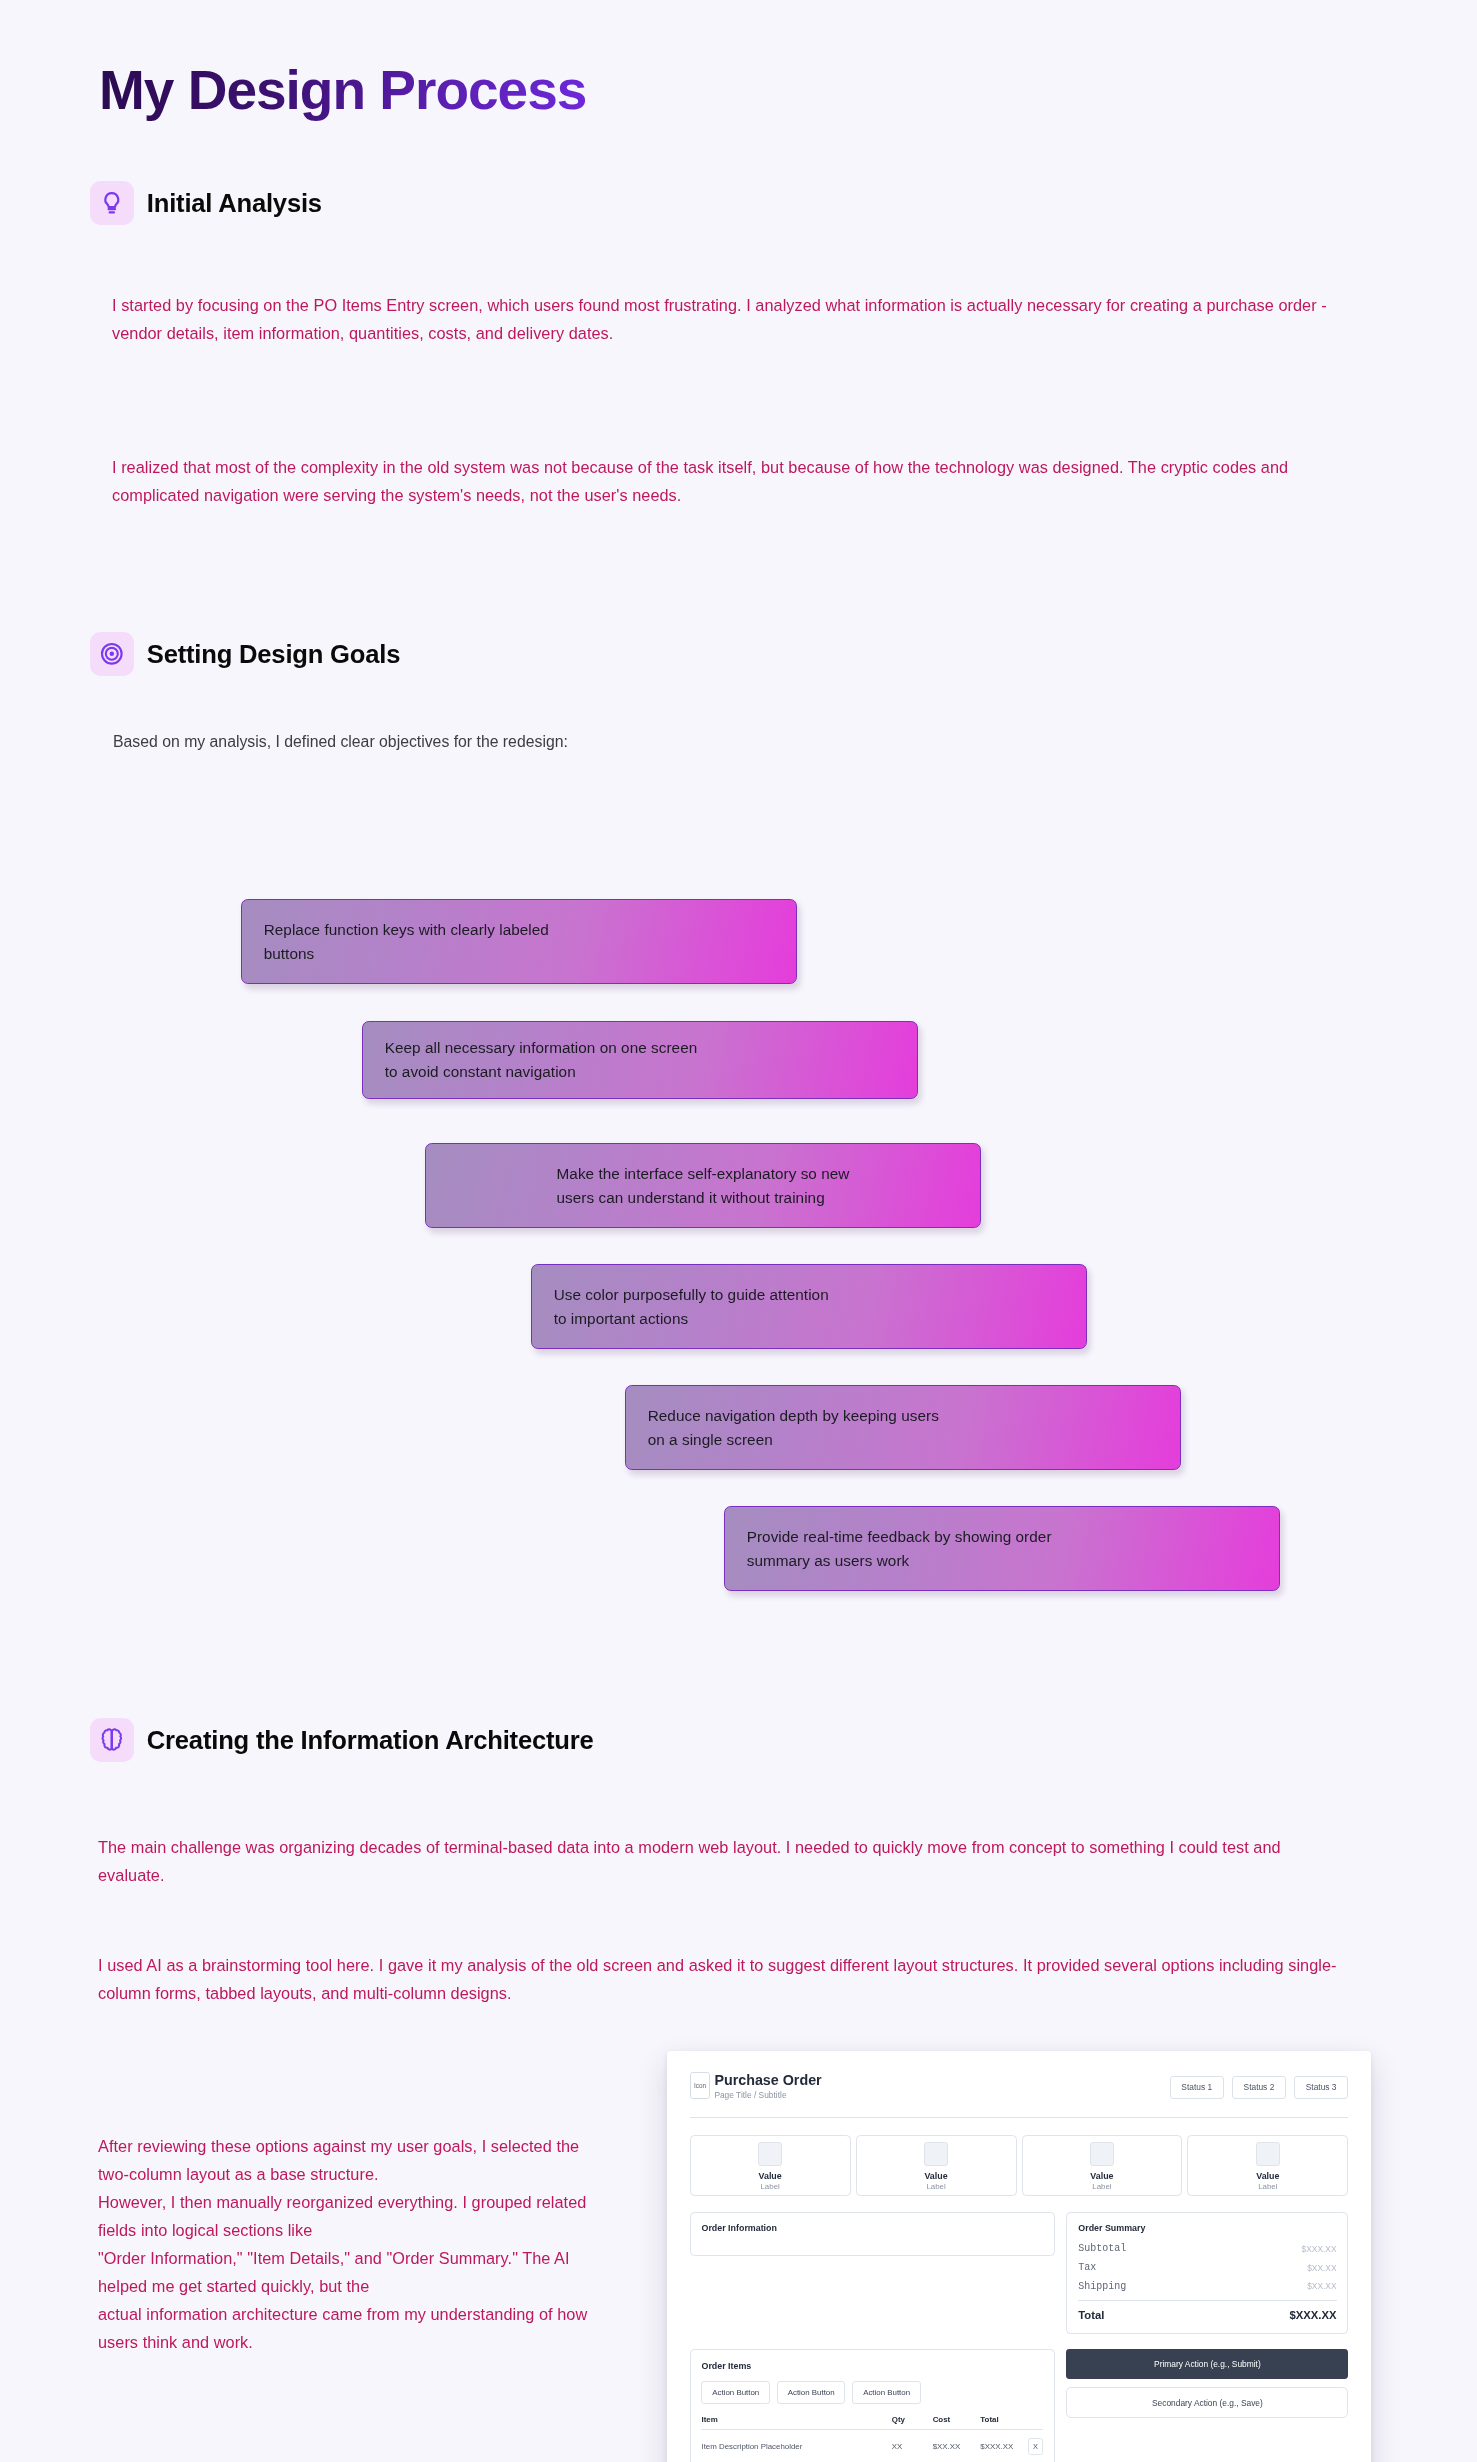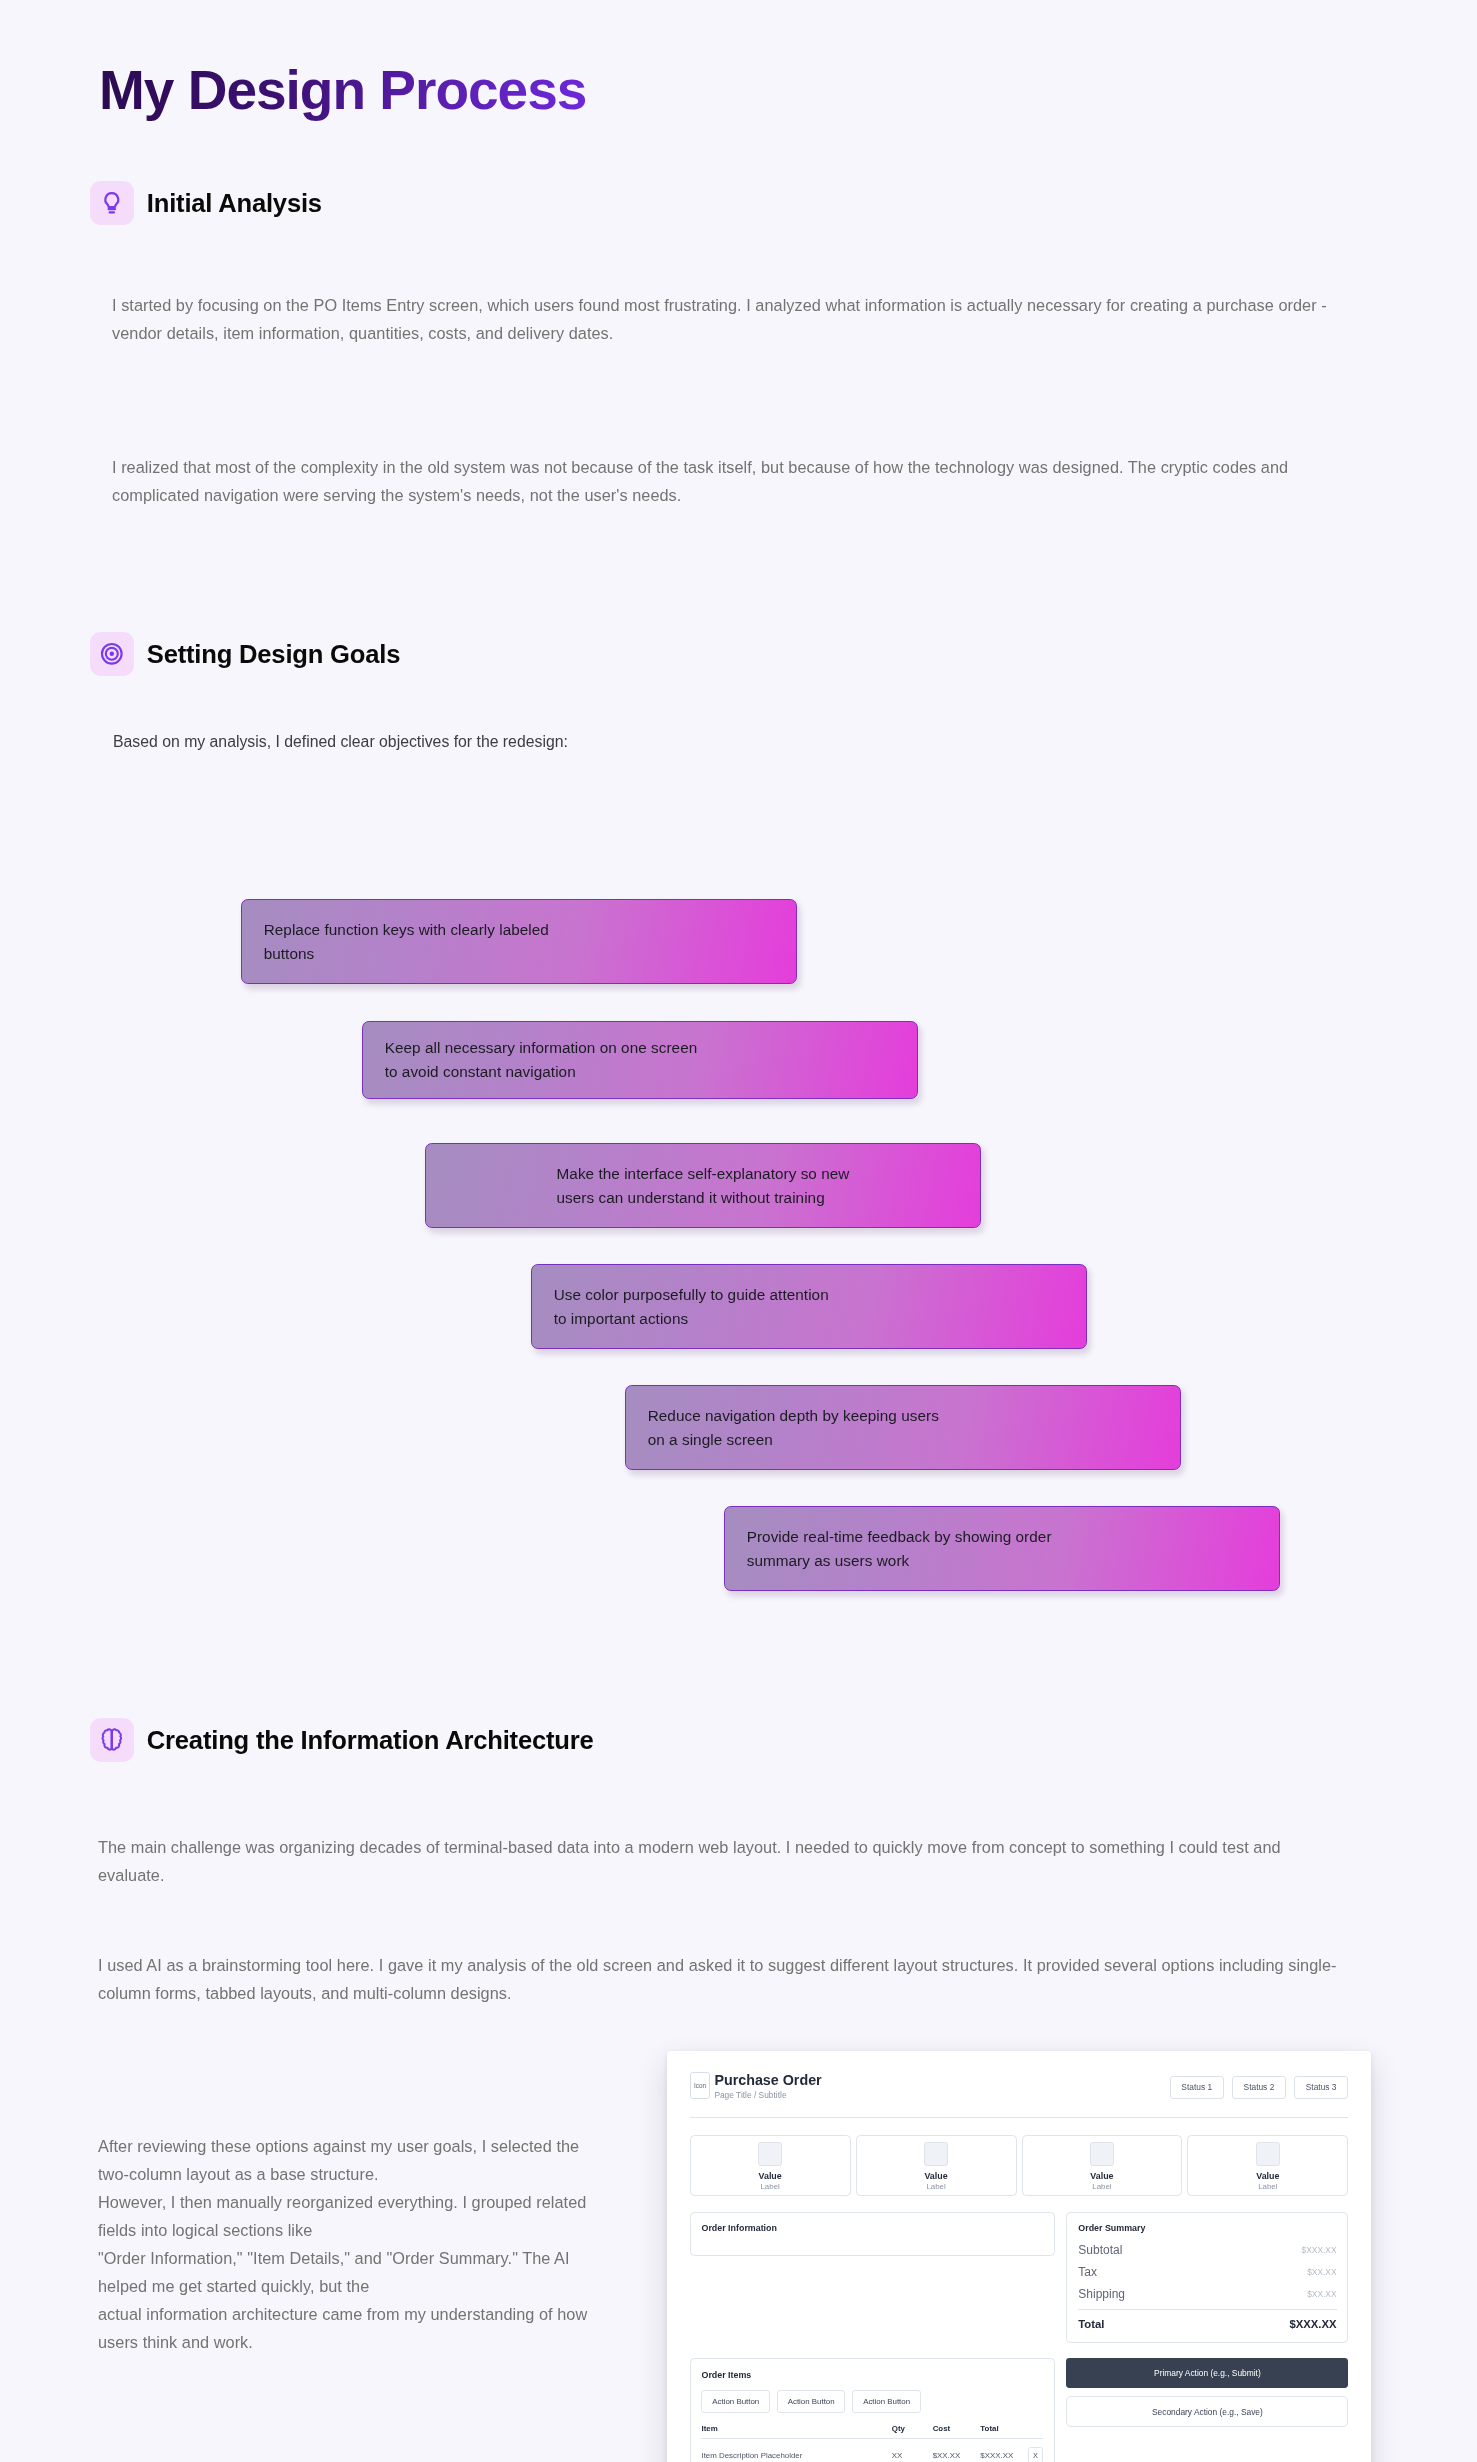"I started by focusing on" .para { color: #737373 -> #be185d }
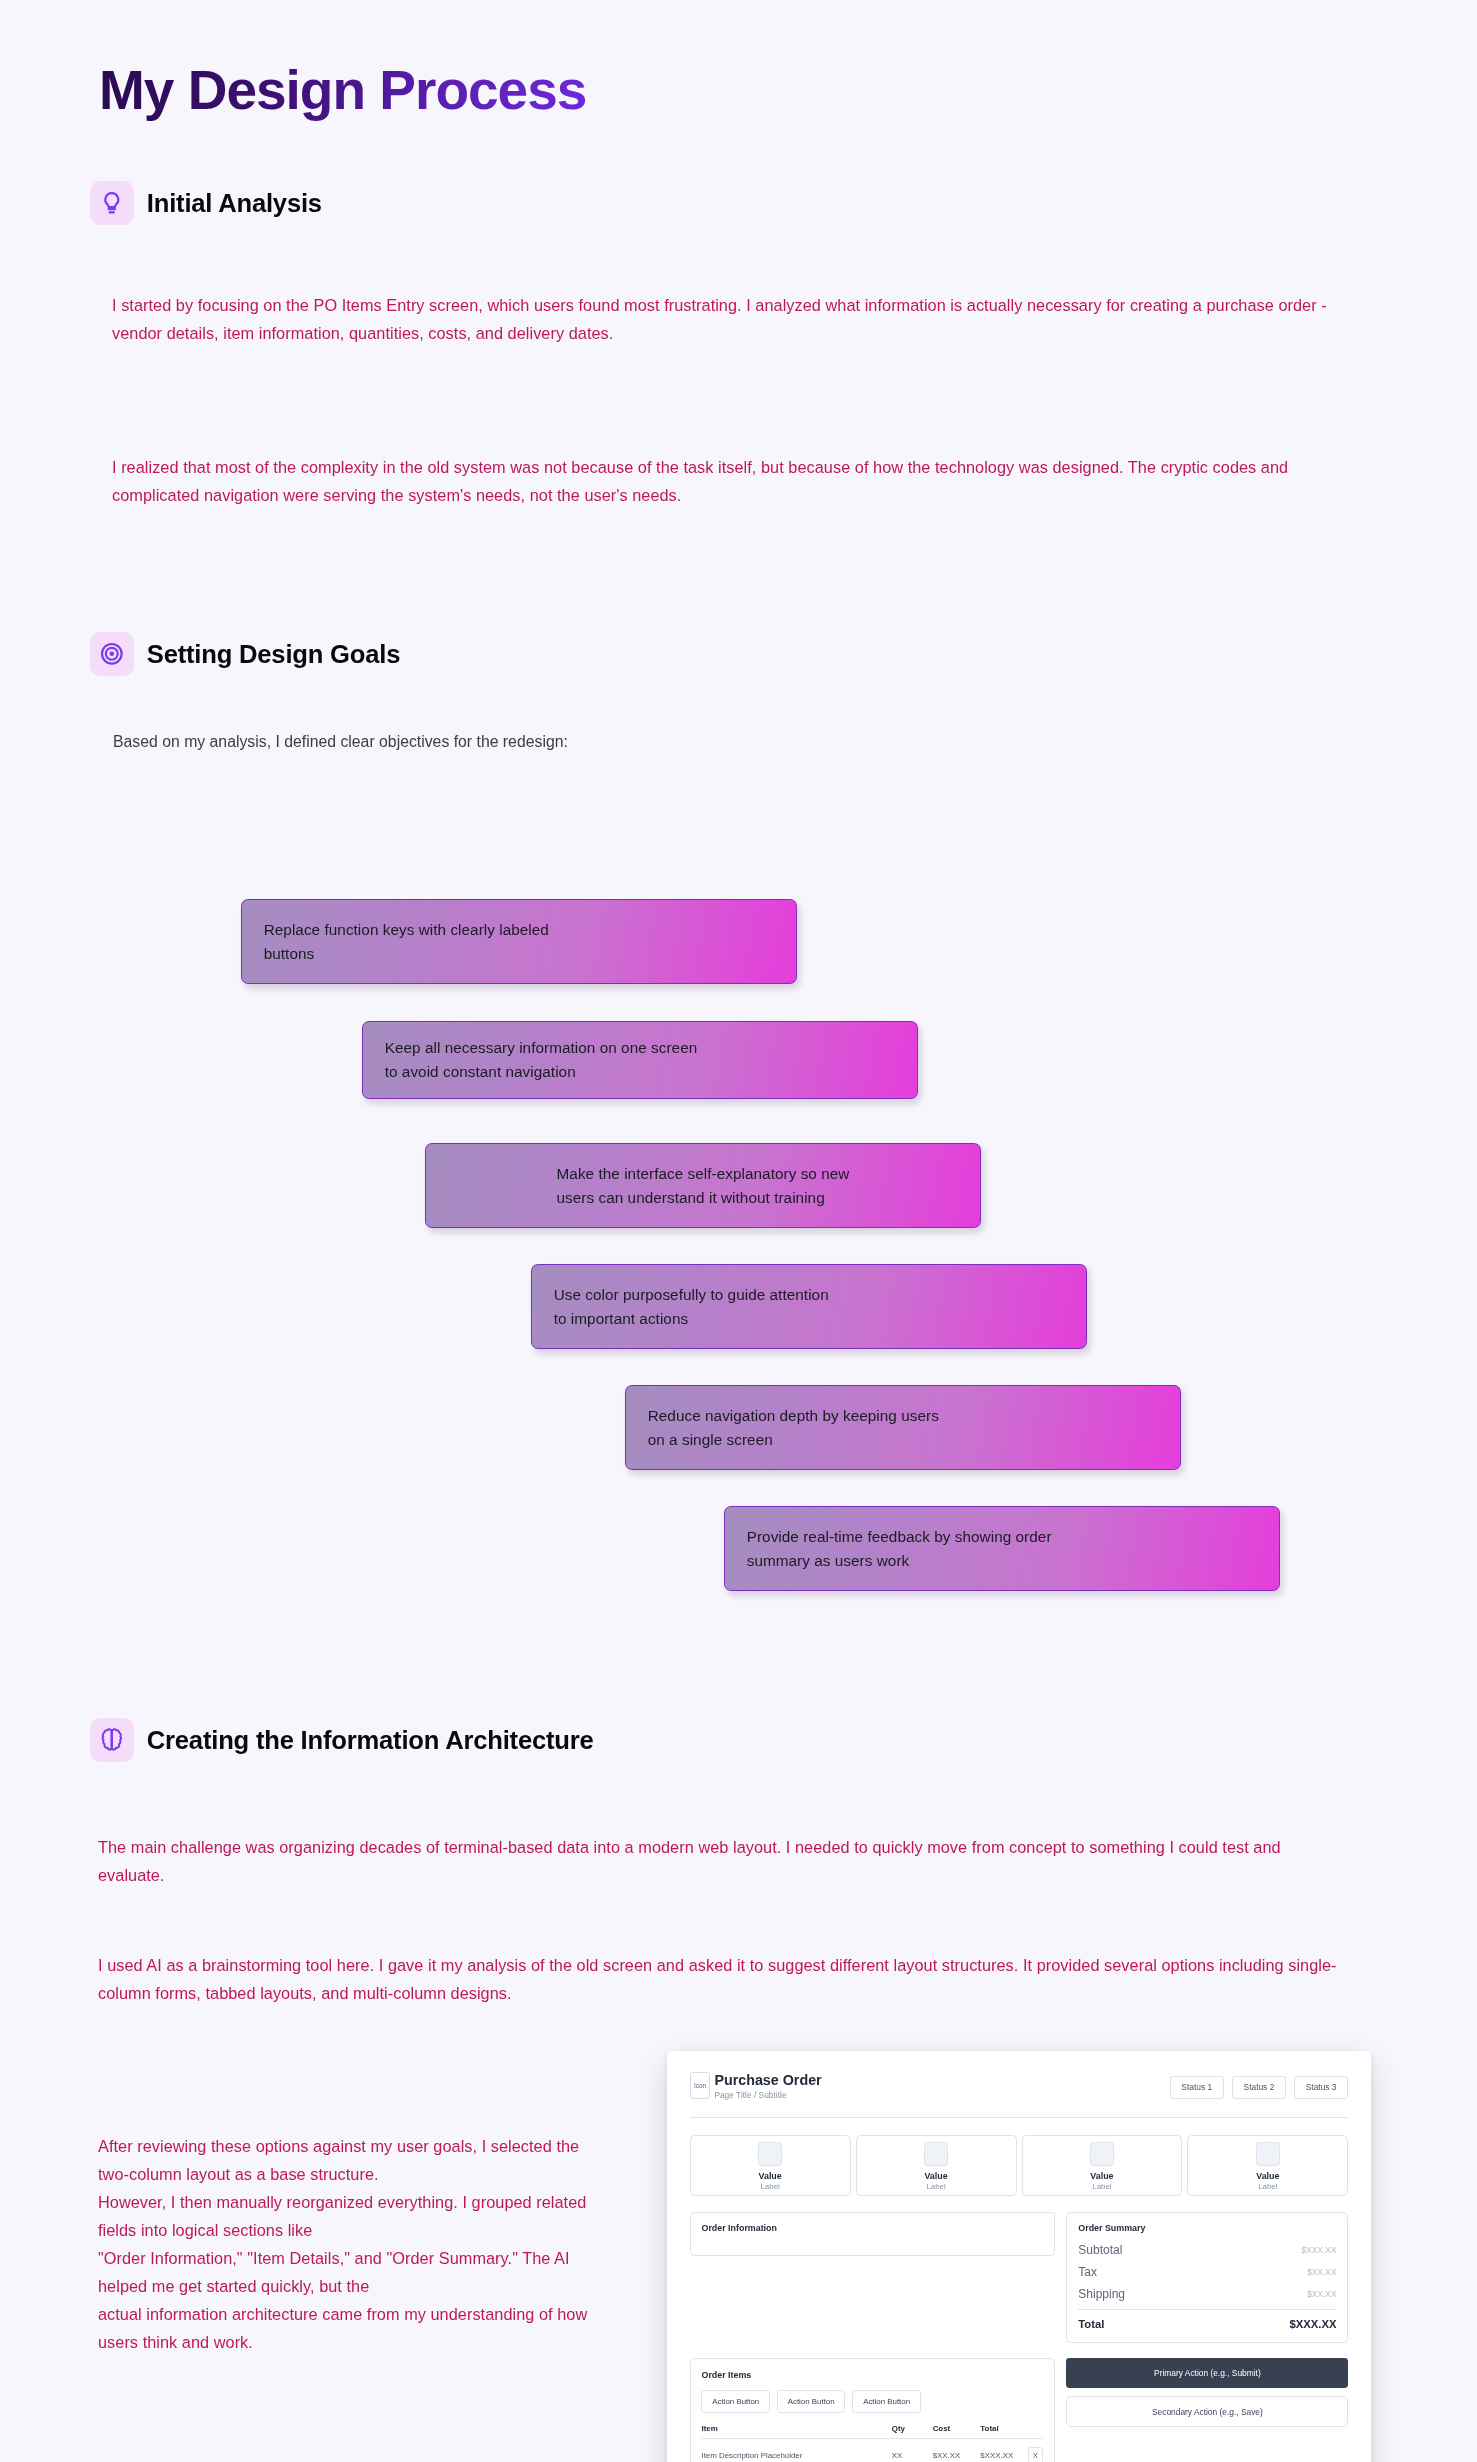"Subtotal" .wf-sum-label { font-family: none -> Liberation Mono, monospace; font-size: 12px -> 10px }
